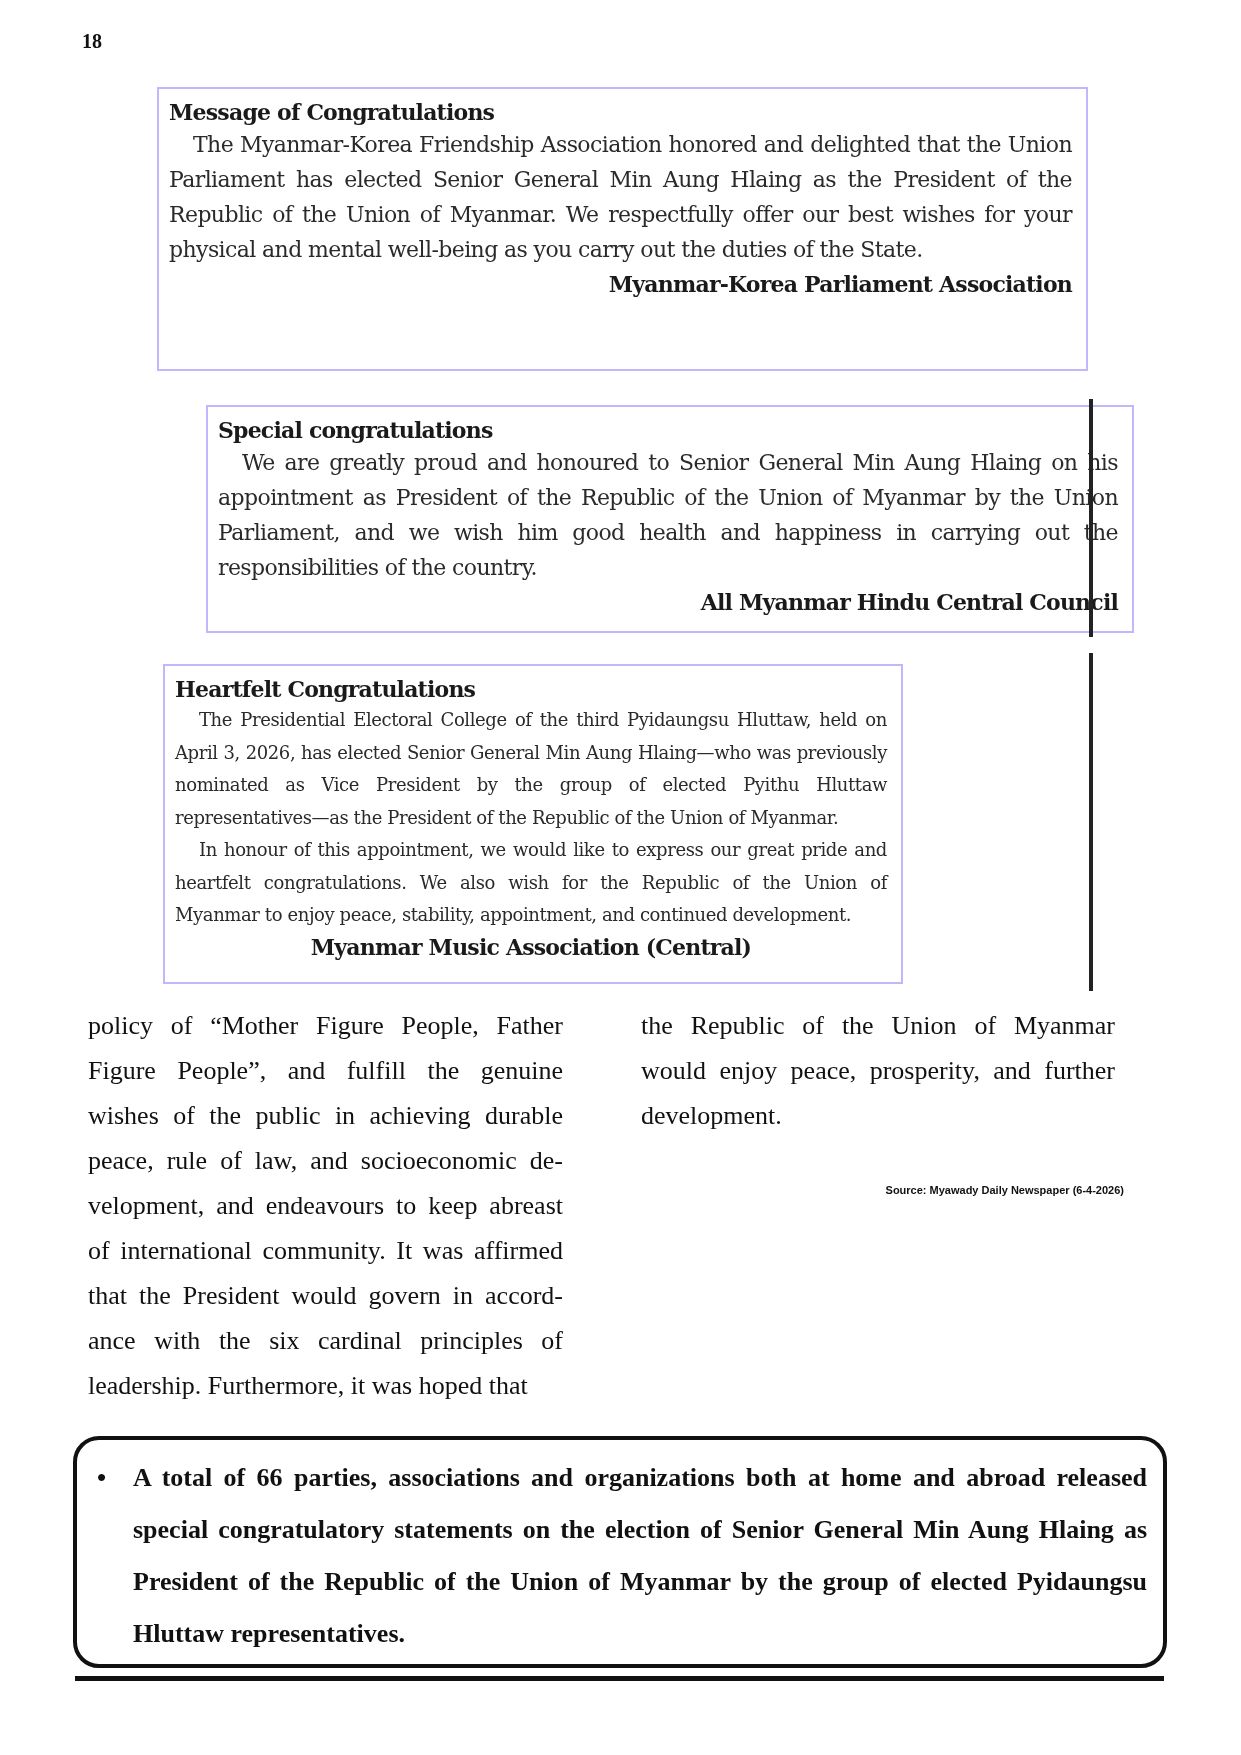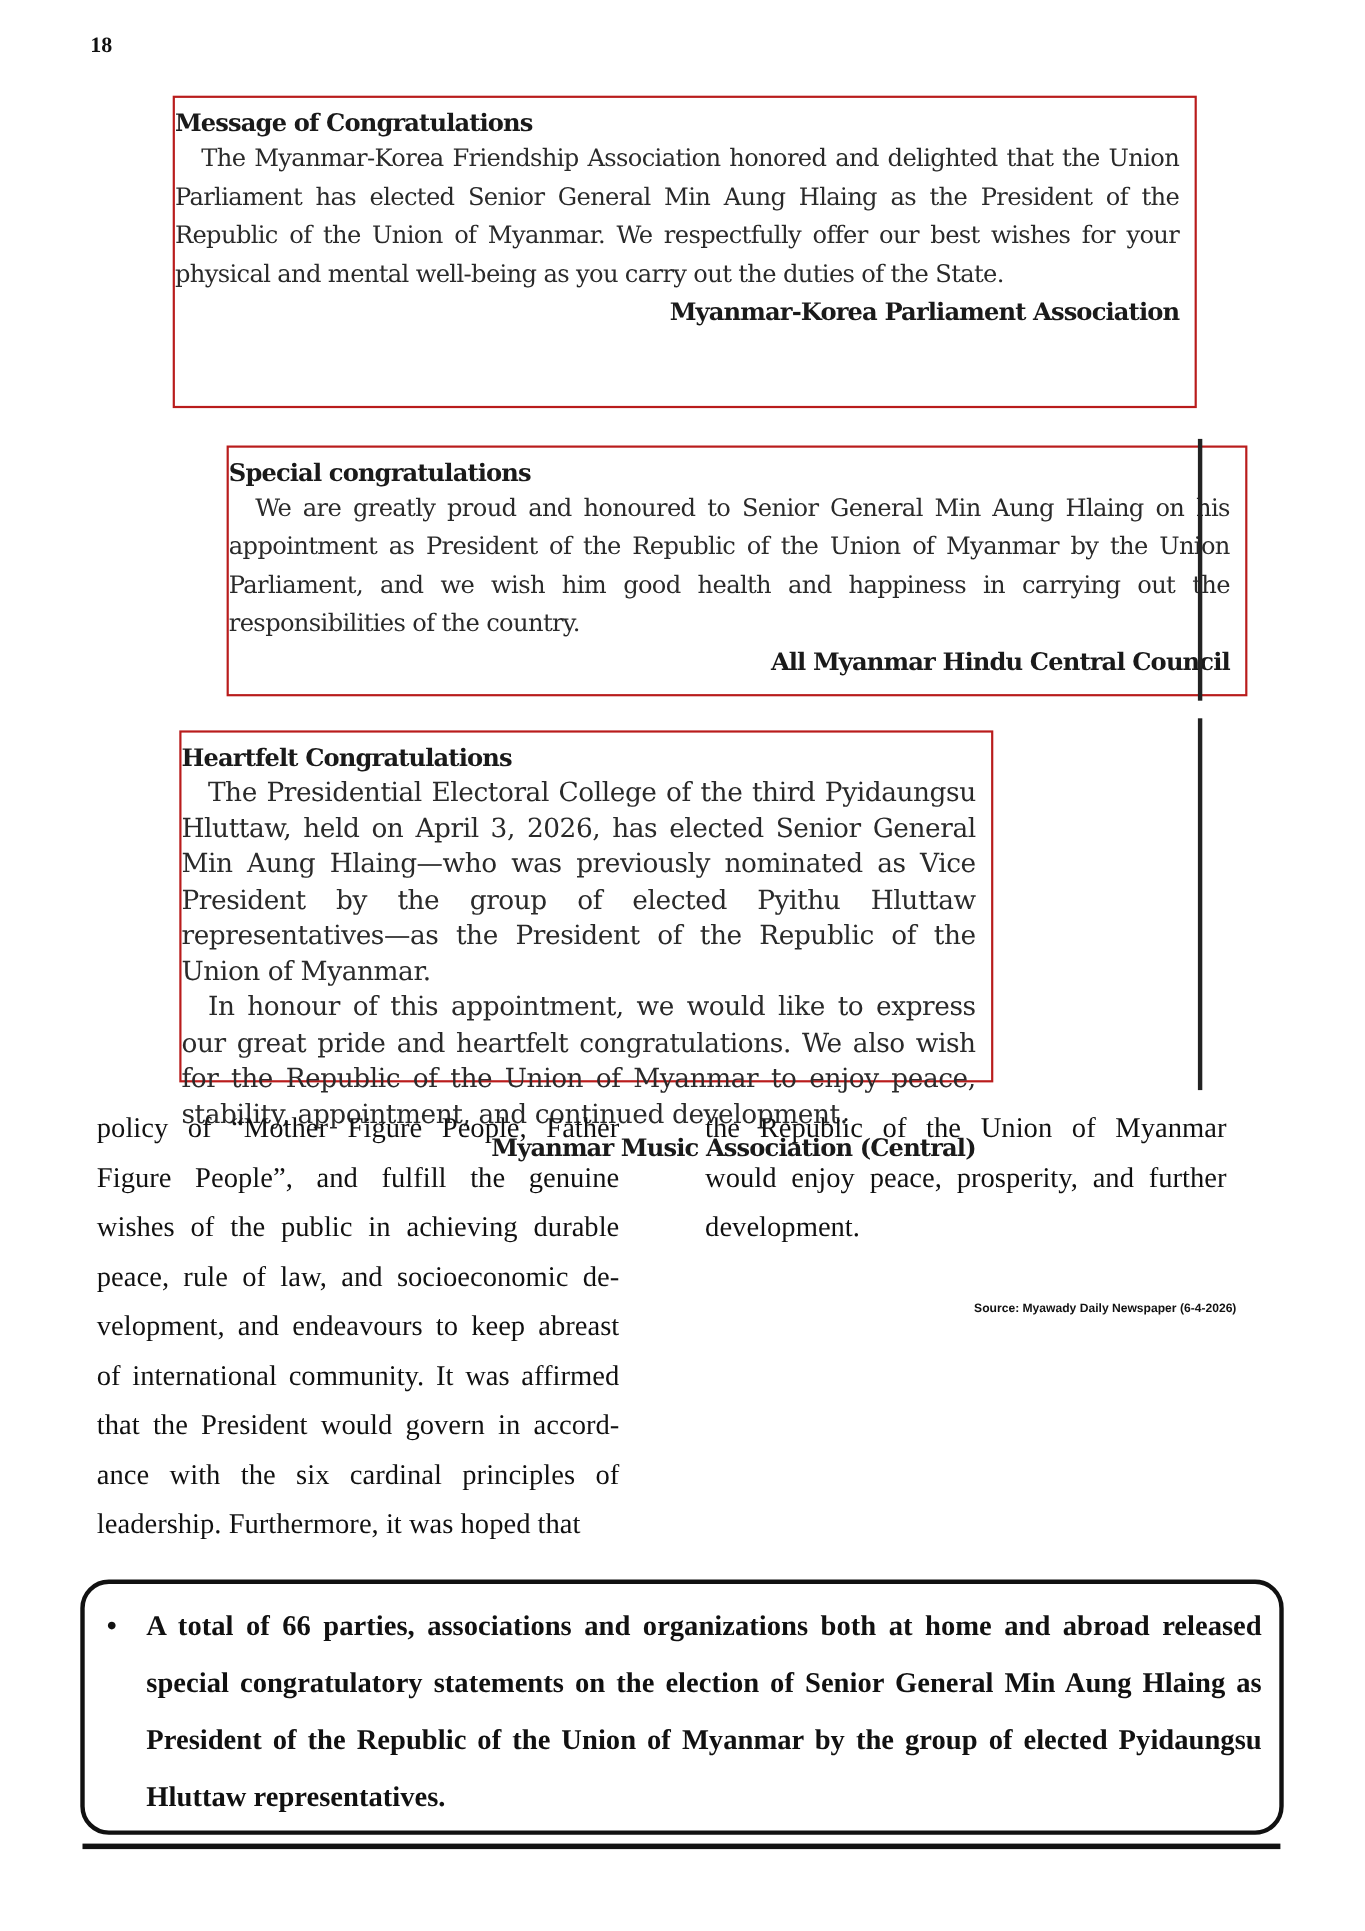"Message of Congratulations" .notice { border: 2px solid #b91c1c -> 2px solid #c4b5fd; padding: 8px 14px 0 0 -> 8px 14px 0 10px }
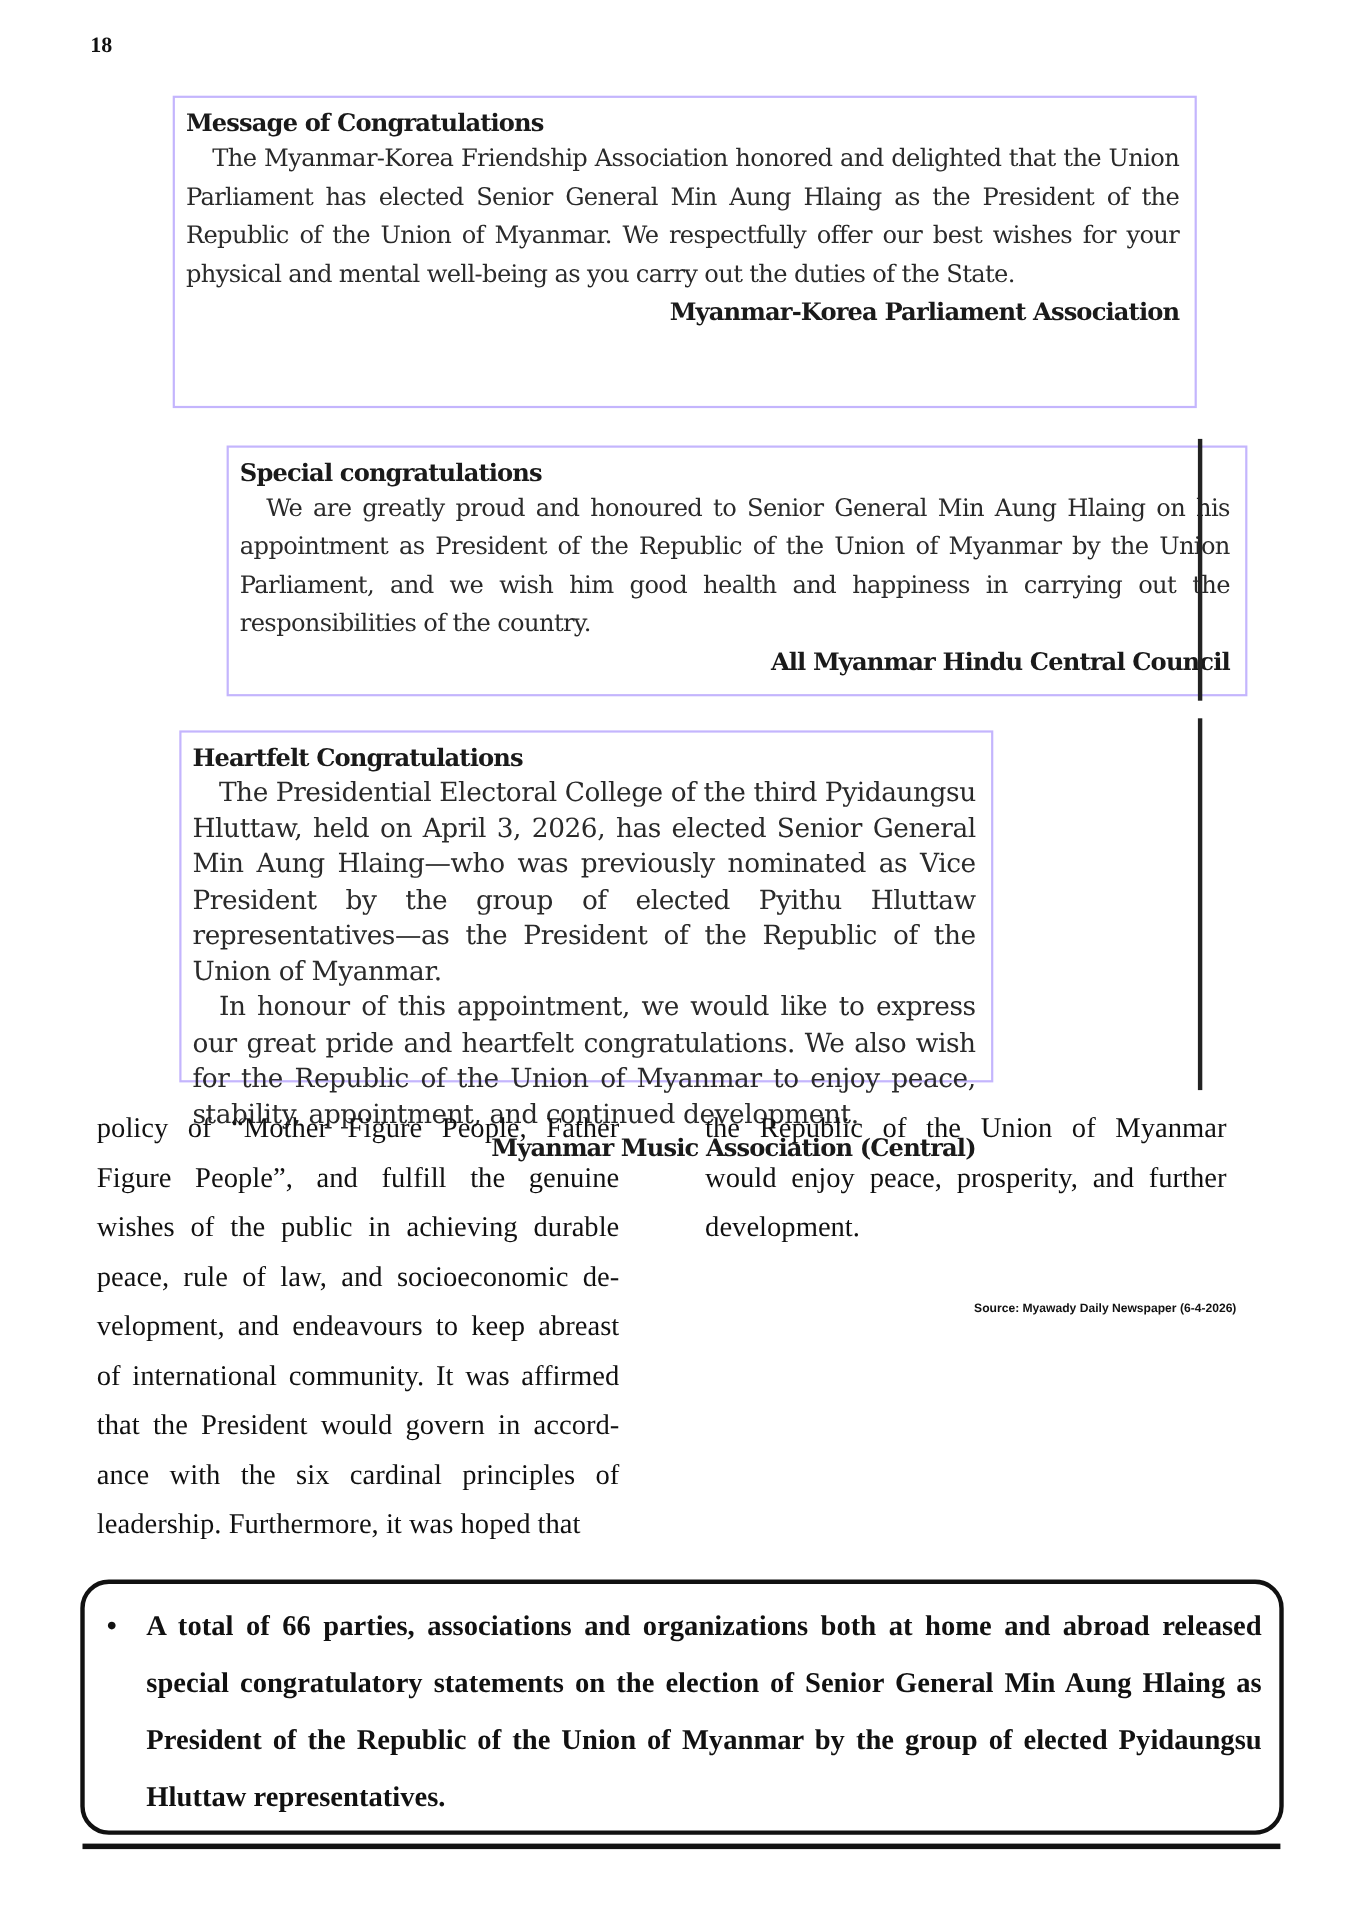"The Presidential Electoral College of" #n3 .n-para { font-size: 24px -> 18px }
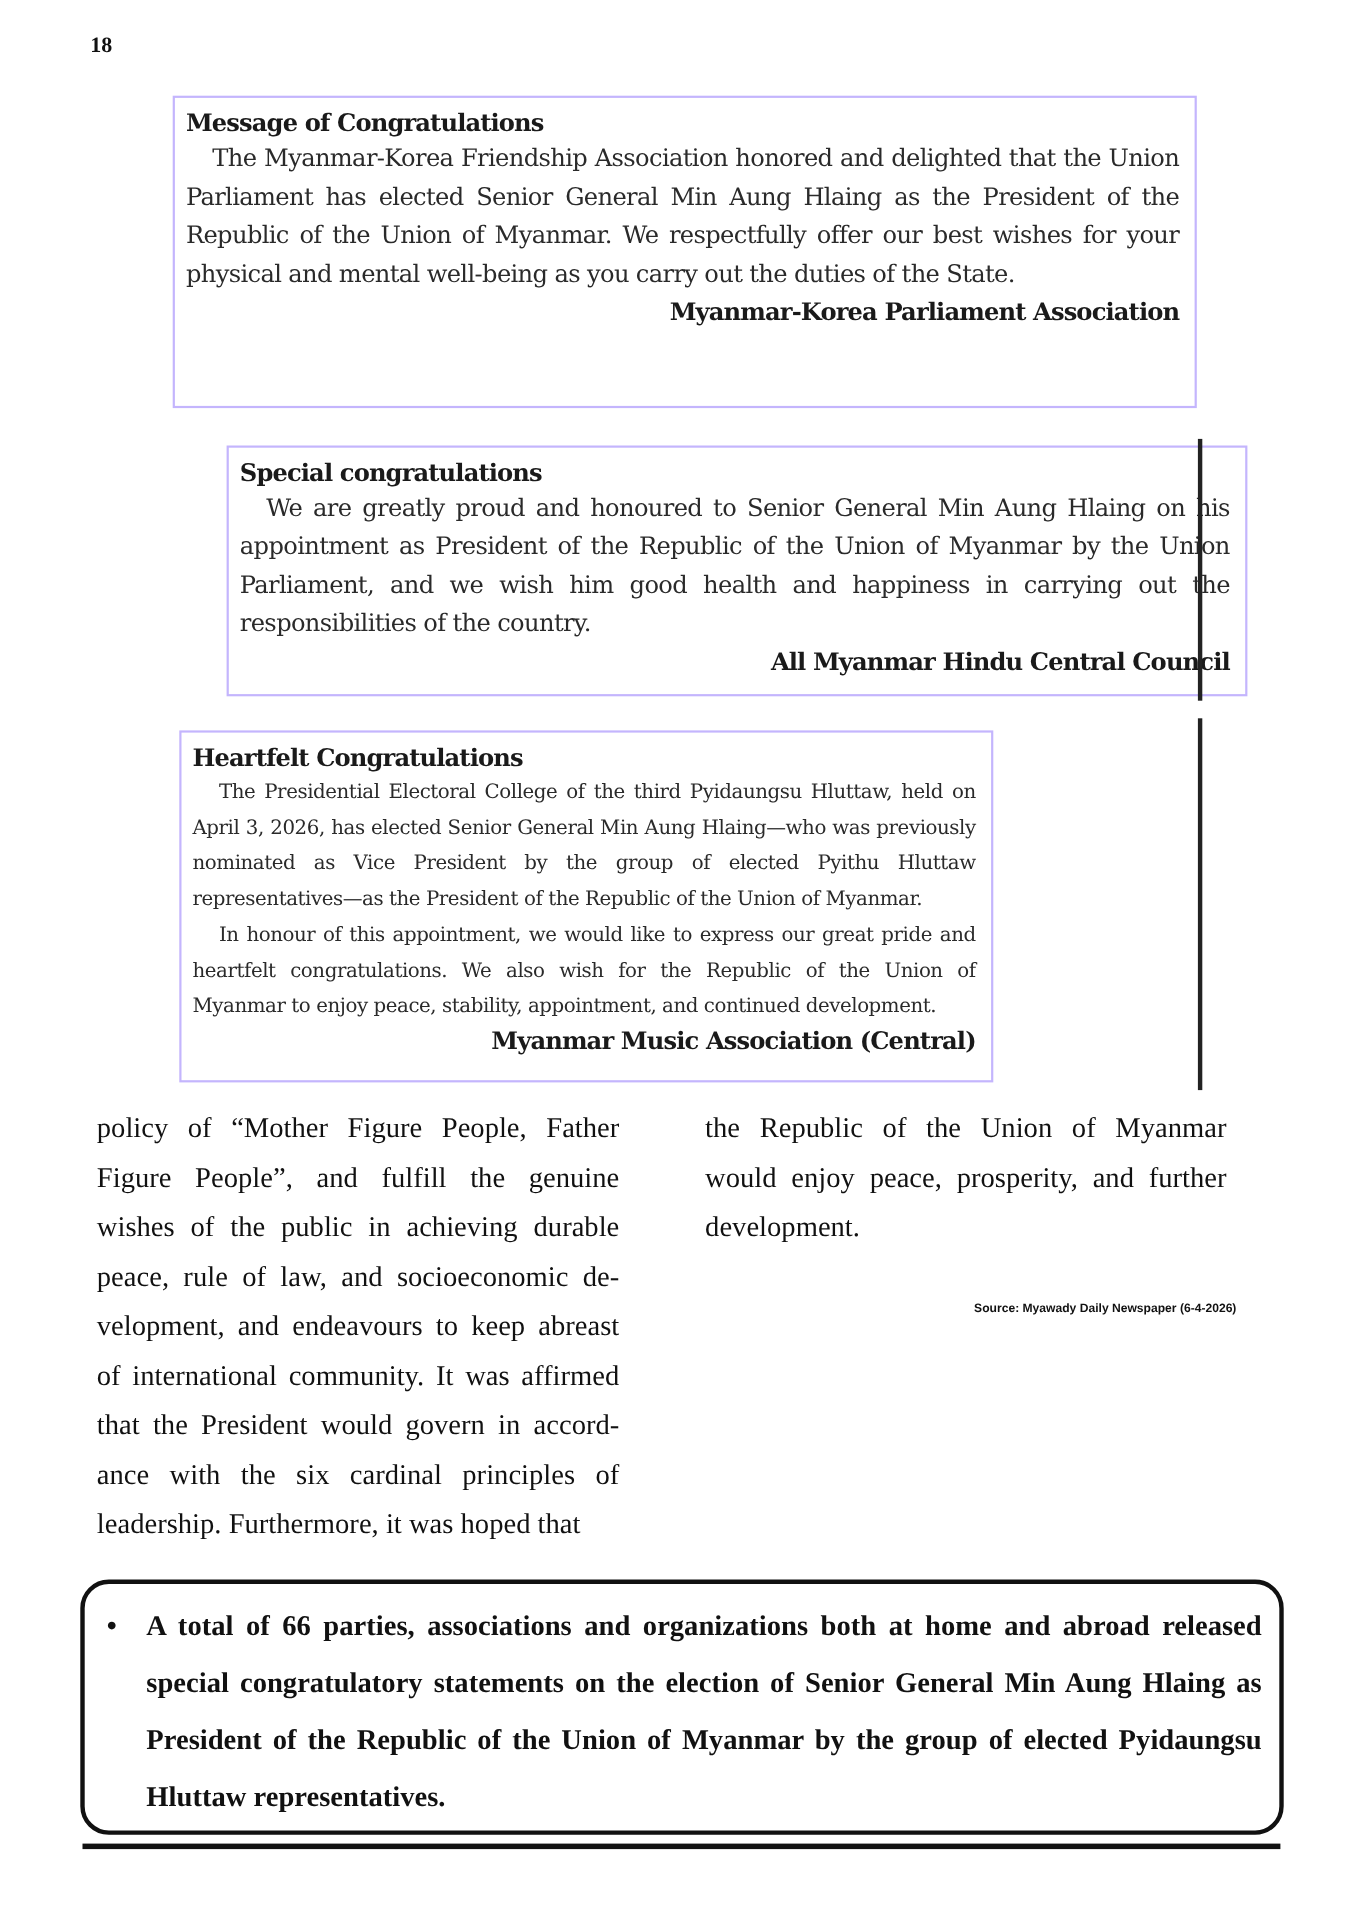"Myanmar Music Association (Central)" #n3 .n-sign { text-align: none -> center }
